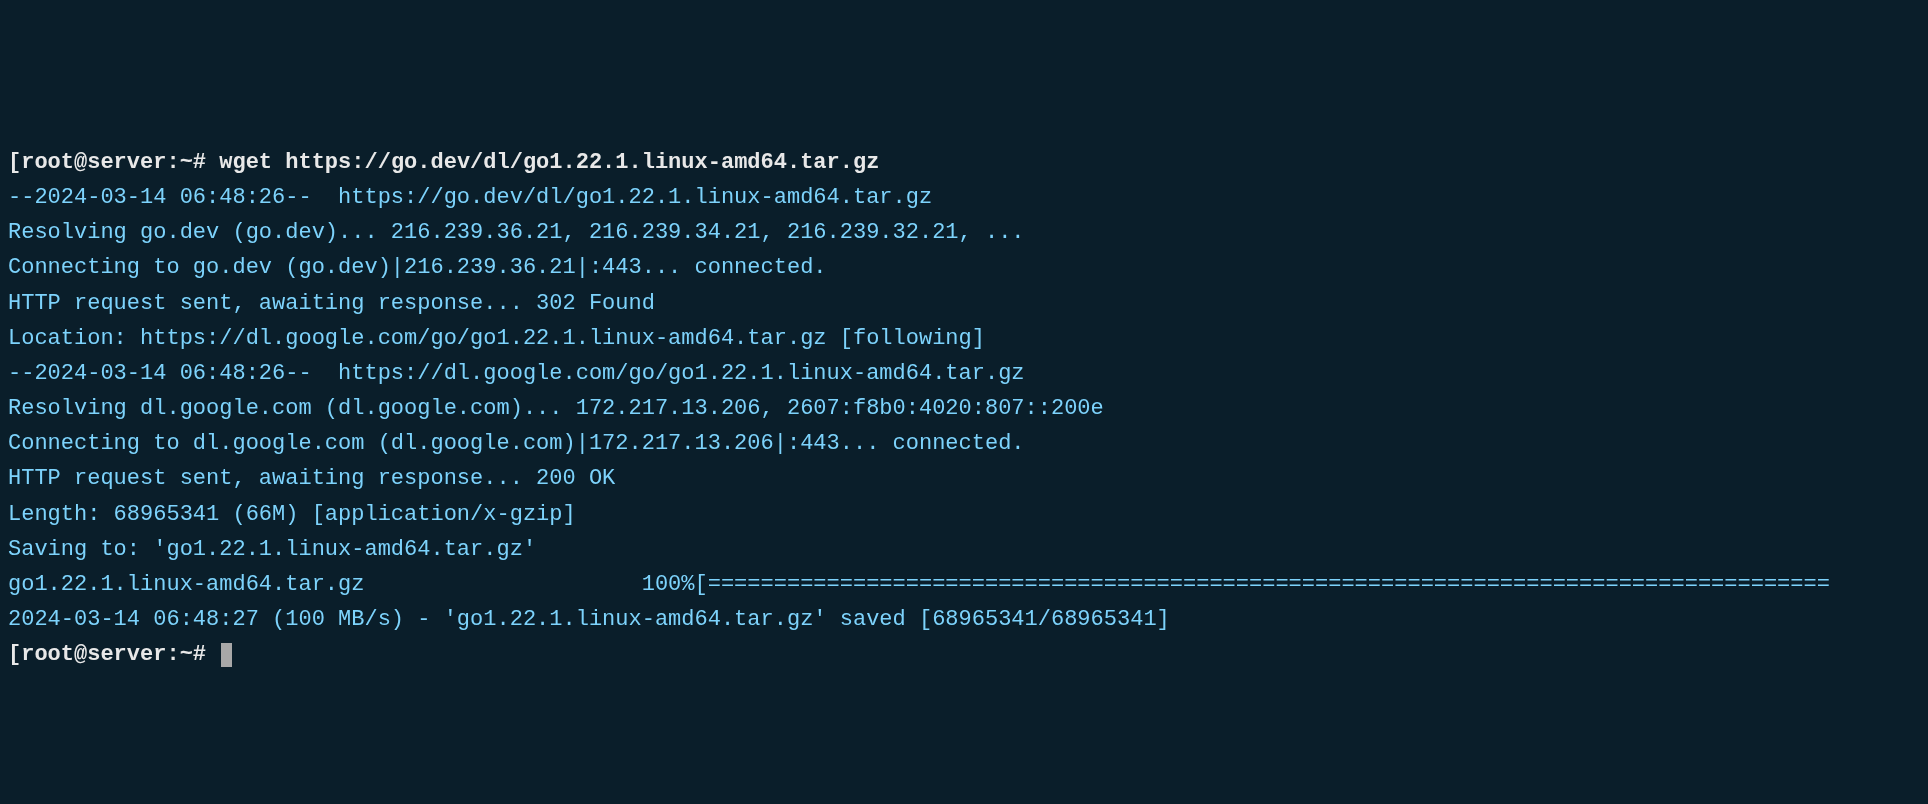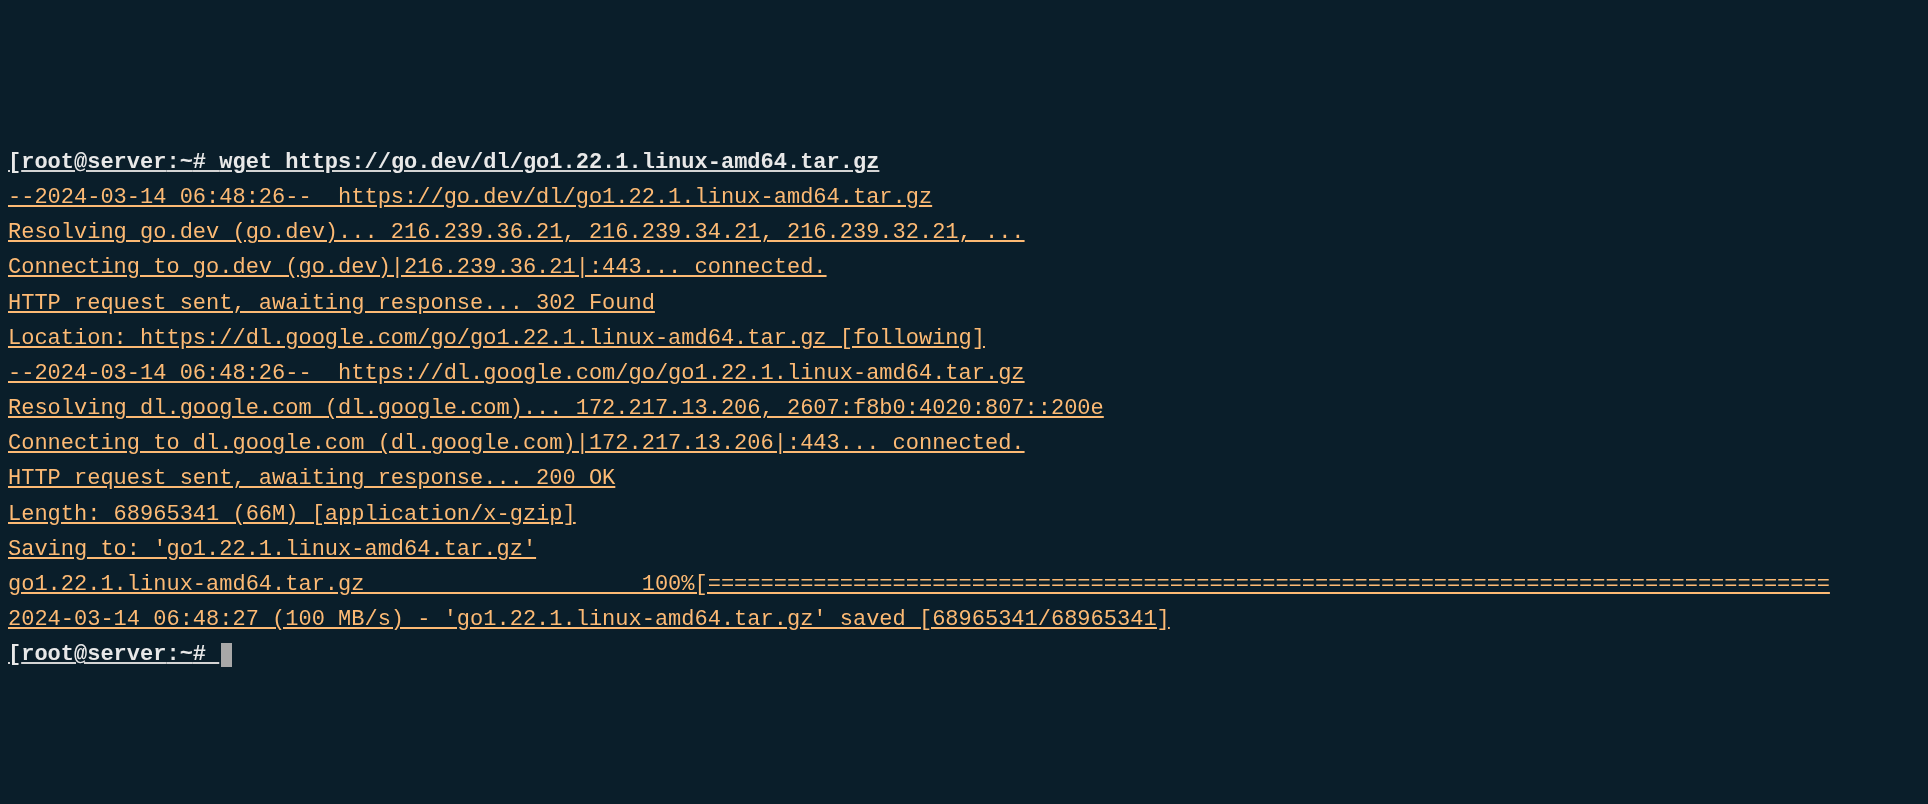"[root@server:~# wget" .line { text-decoration: underline -> none }
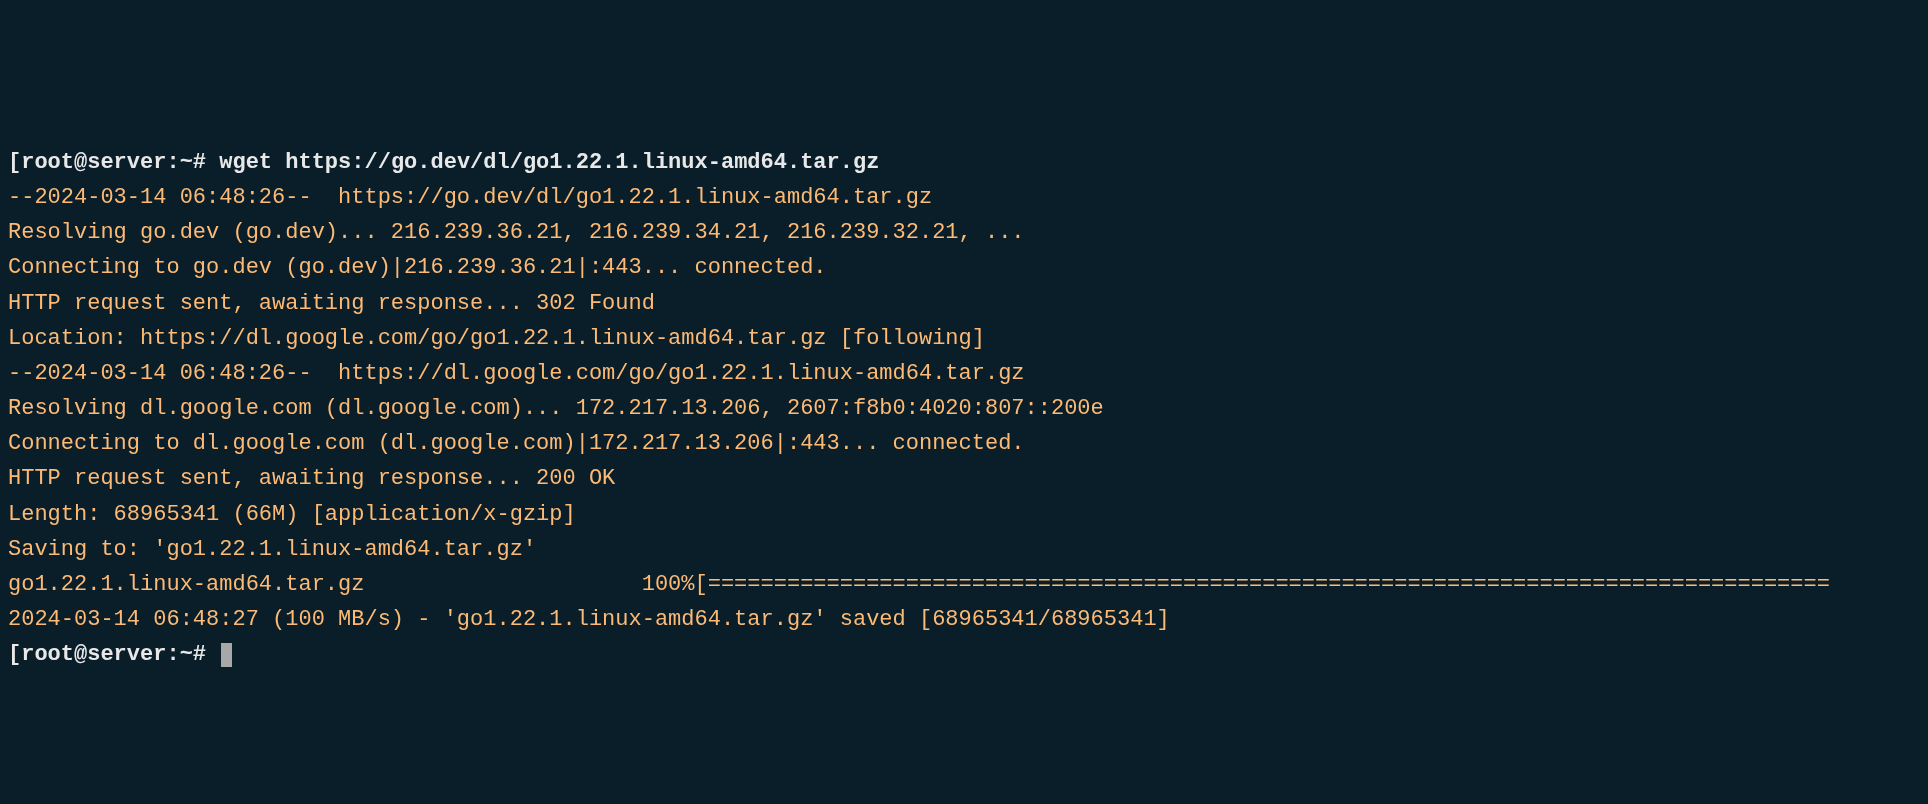"--2024-03-14 06:48:26--" .output { color: #fdba74 -> #7dd3fc }
